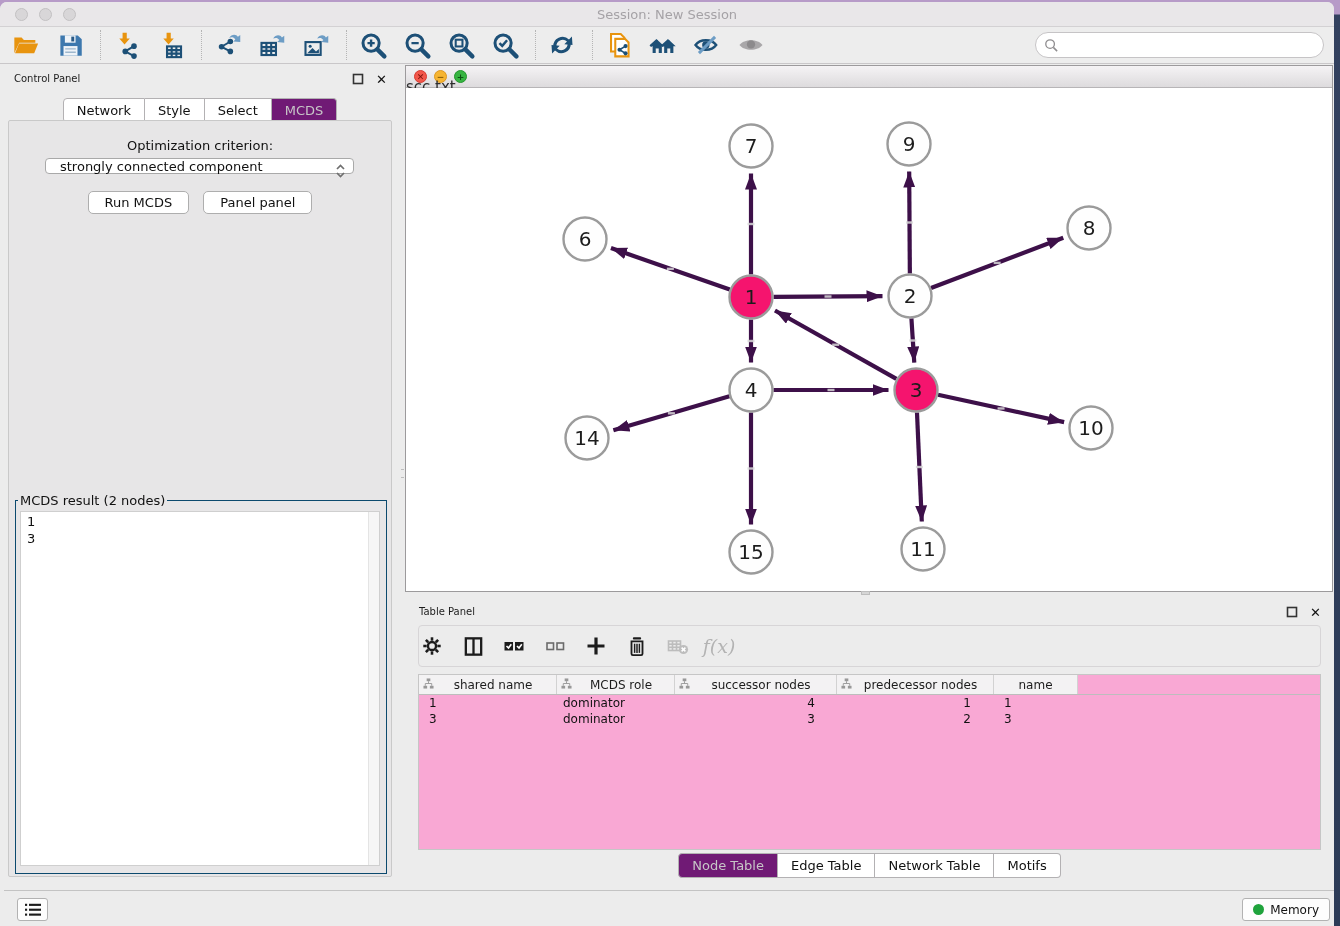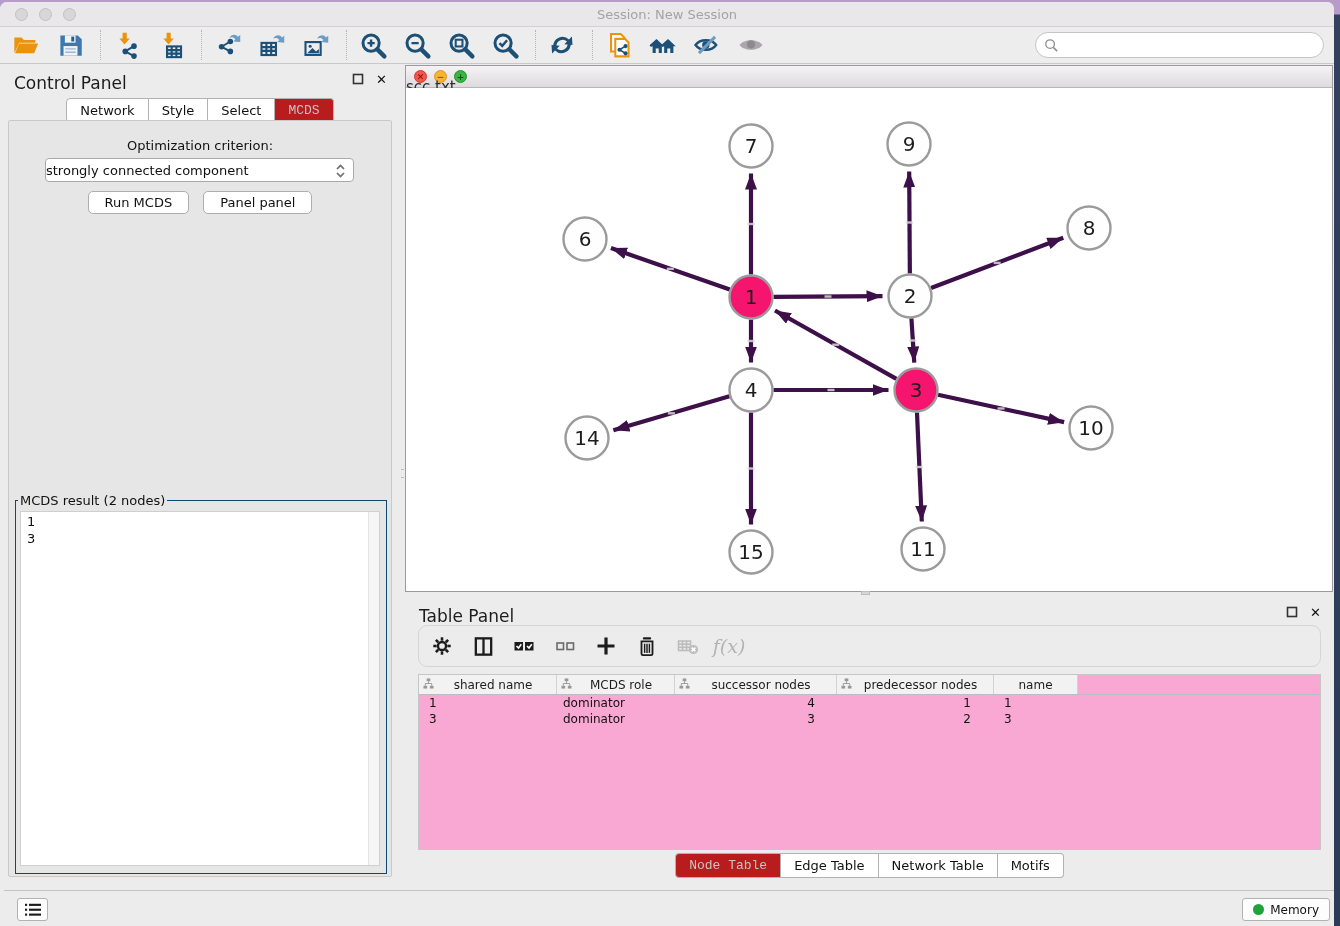"Control Panel" .panel-title { font-size: 17px -> 10px }
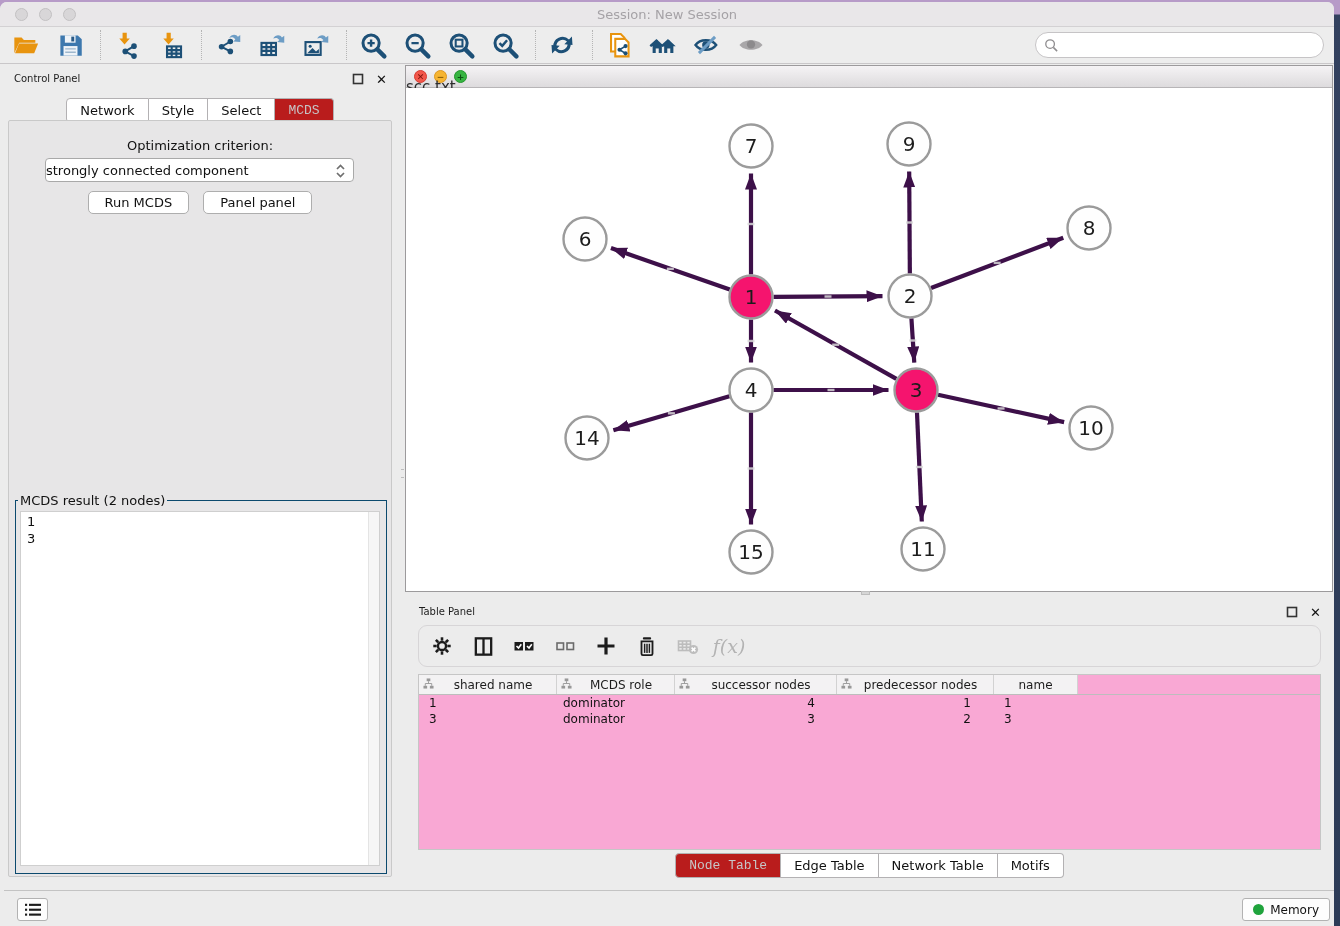"MCDS" .tab.active { background: #b91c1c -> #701a75; font-family: Liberation Mono, monospace -> none }
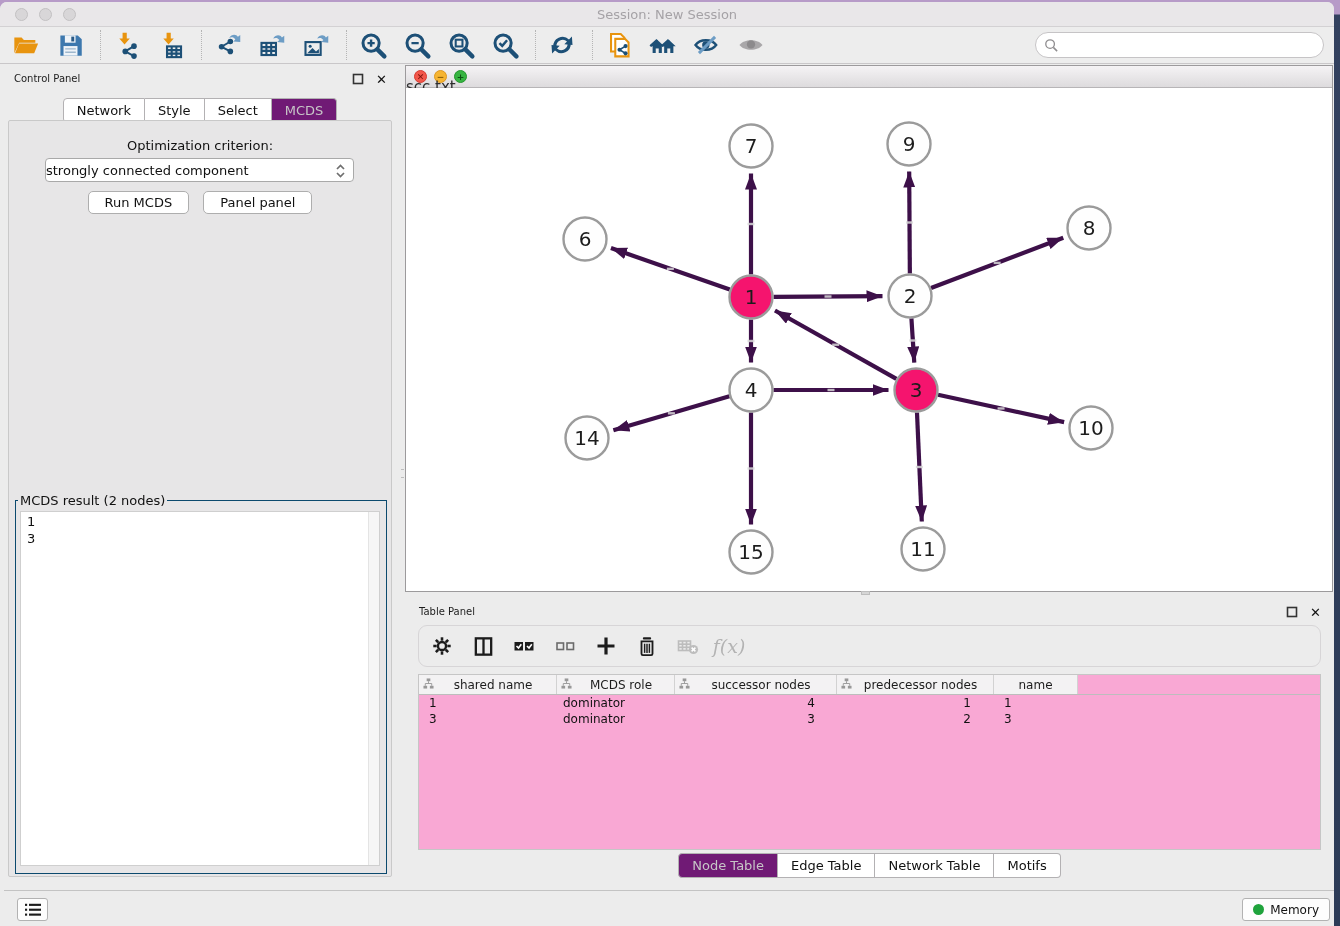"strongly connected component" .dropdown { height: 24px -> 16px; padding-left: none -> 14px }
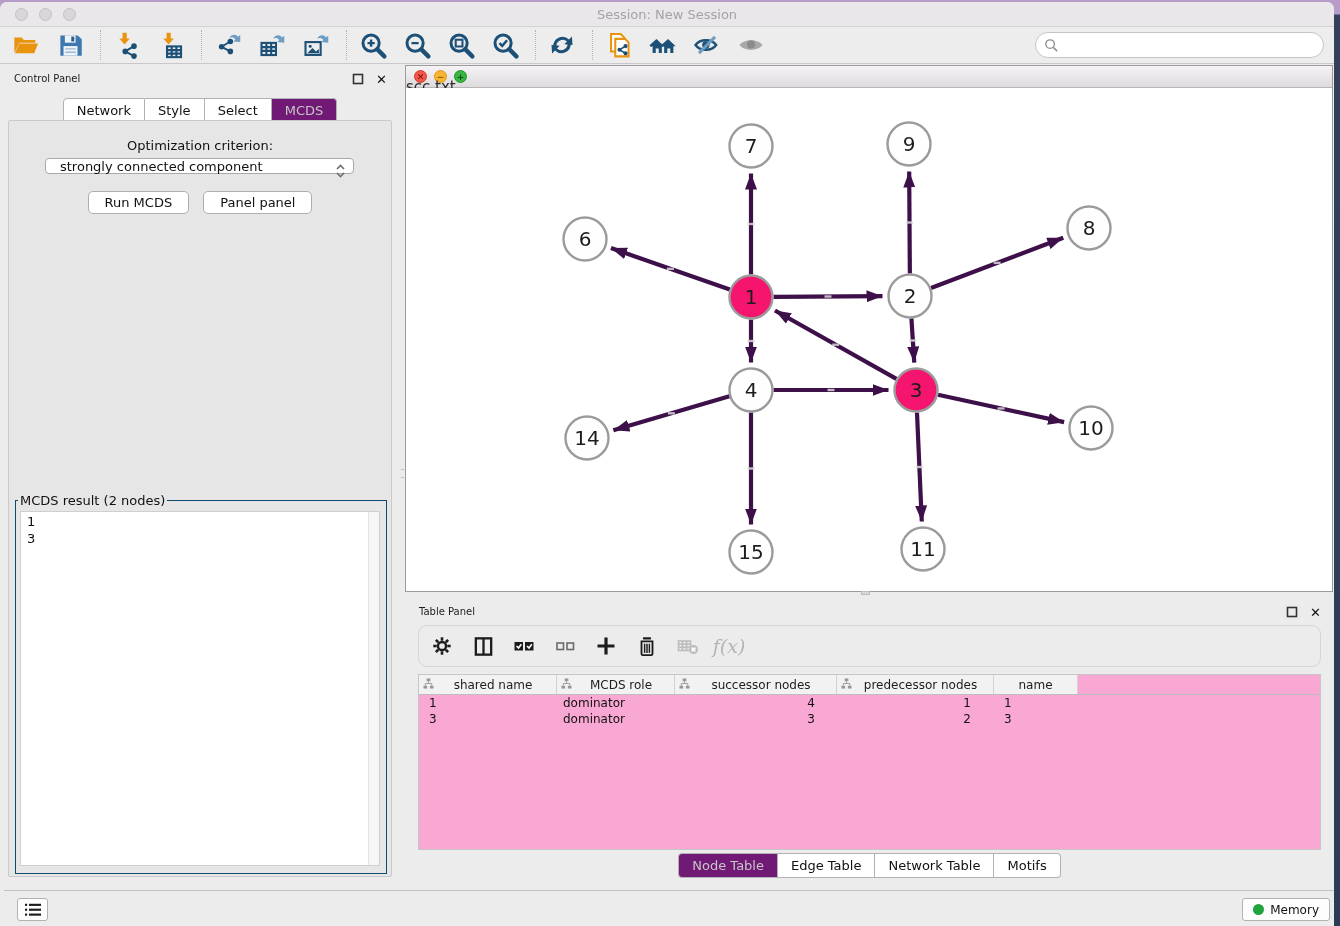"f(x)" .tp-toolbar { border-radius: 9px -> 4px; padding-left: 10px -> none }
